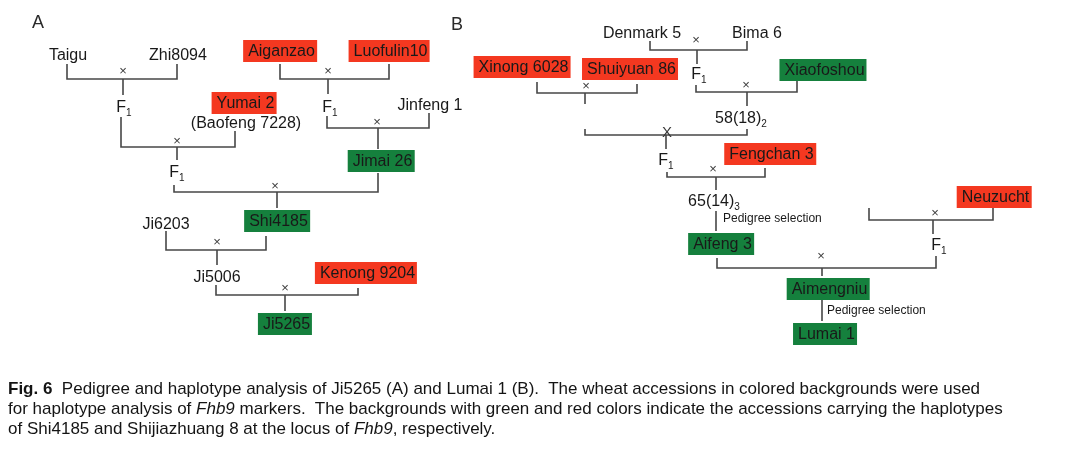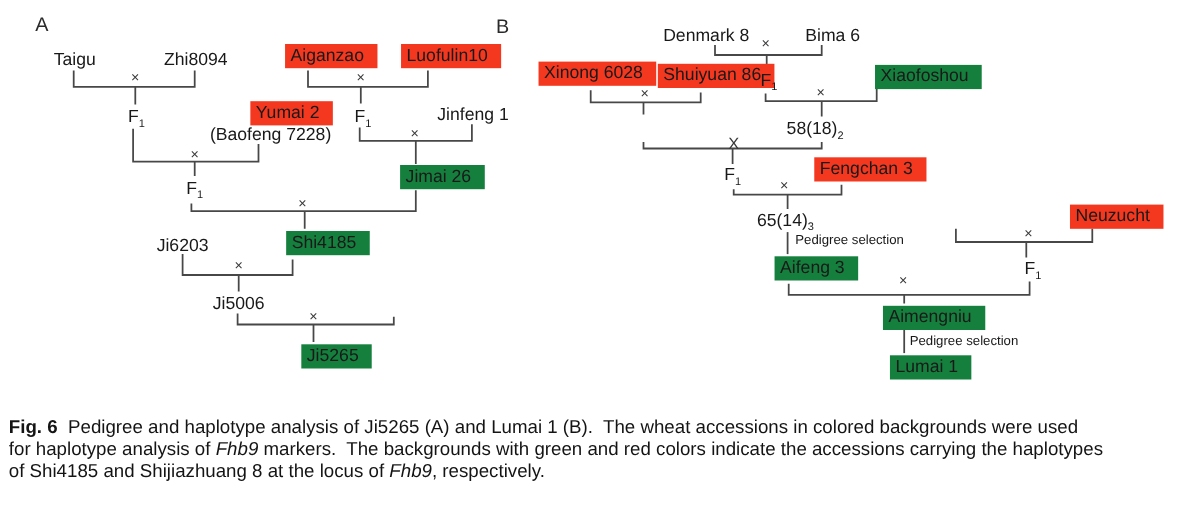"Denmark 8" span.lbl { text: 8 -> 5 }
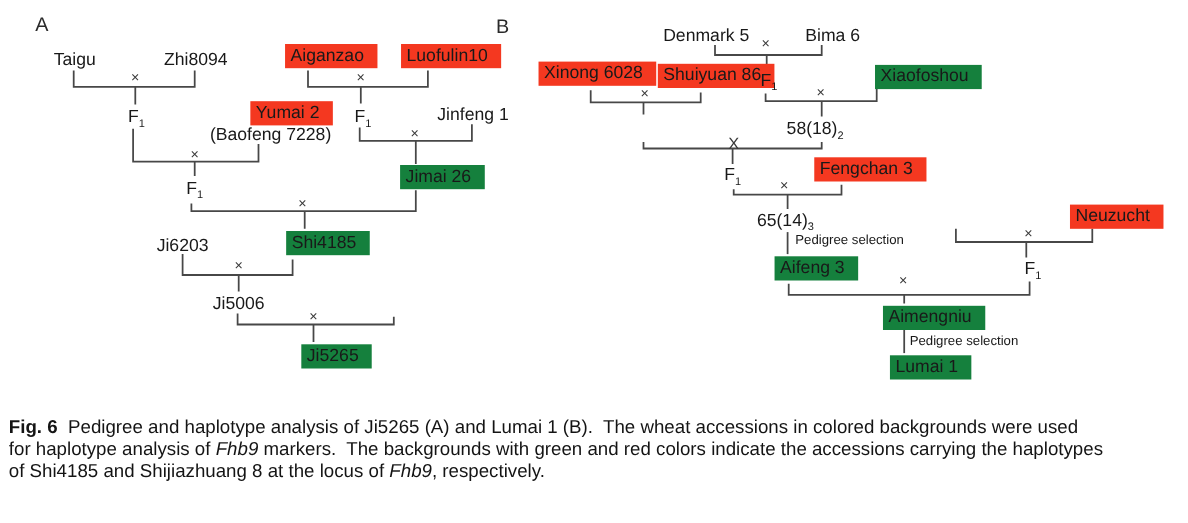"Aiganzao" .boxed { margin-left: 21px -> none; padding: 1px 12px 2px 5px -> 1px 2px 2px 5px }
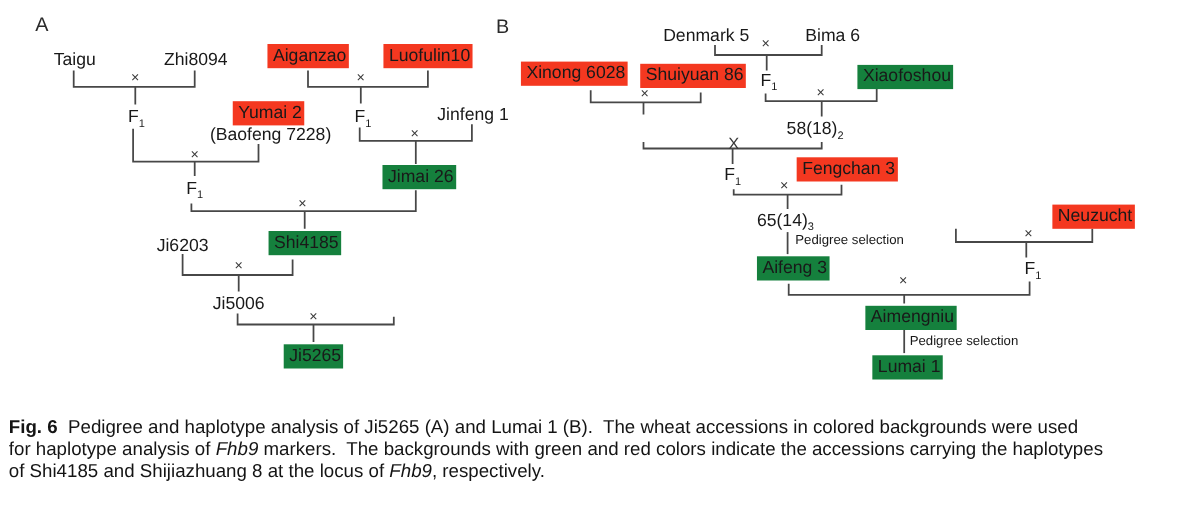"Kenong 9204" span.lbl { html: none -> <span>Kenong 9204</span> }
